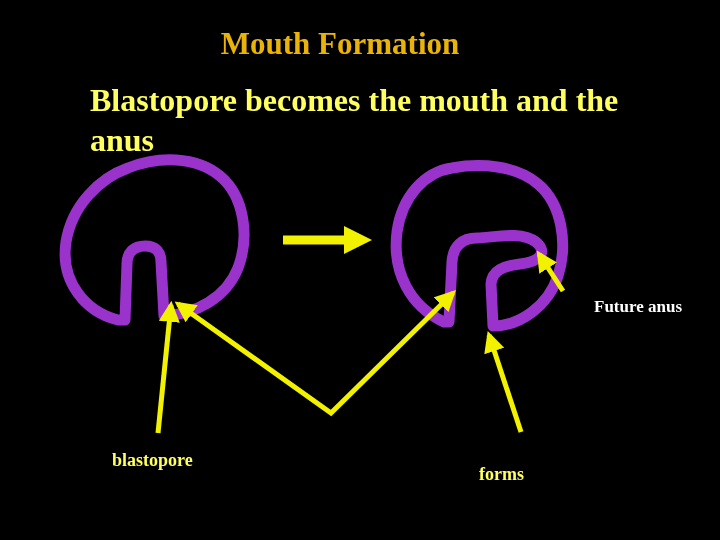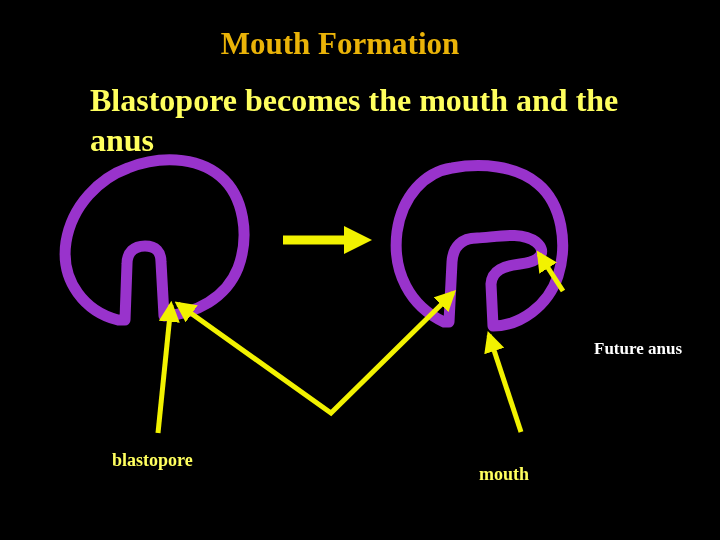"Future anus" .lbl-white { margin-top: 42px -> none }
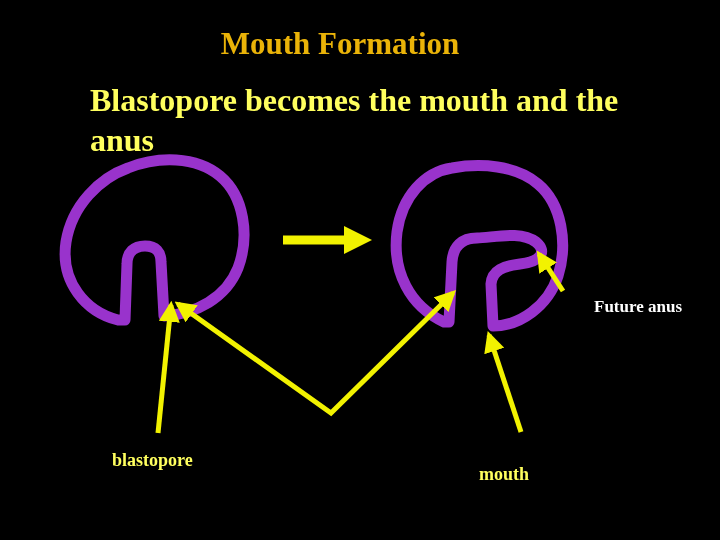"mouth" div.lbl { text: mouth -> forms }
